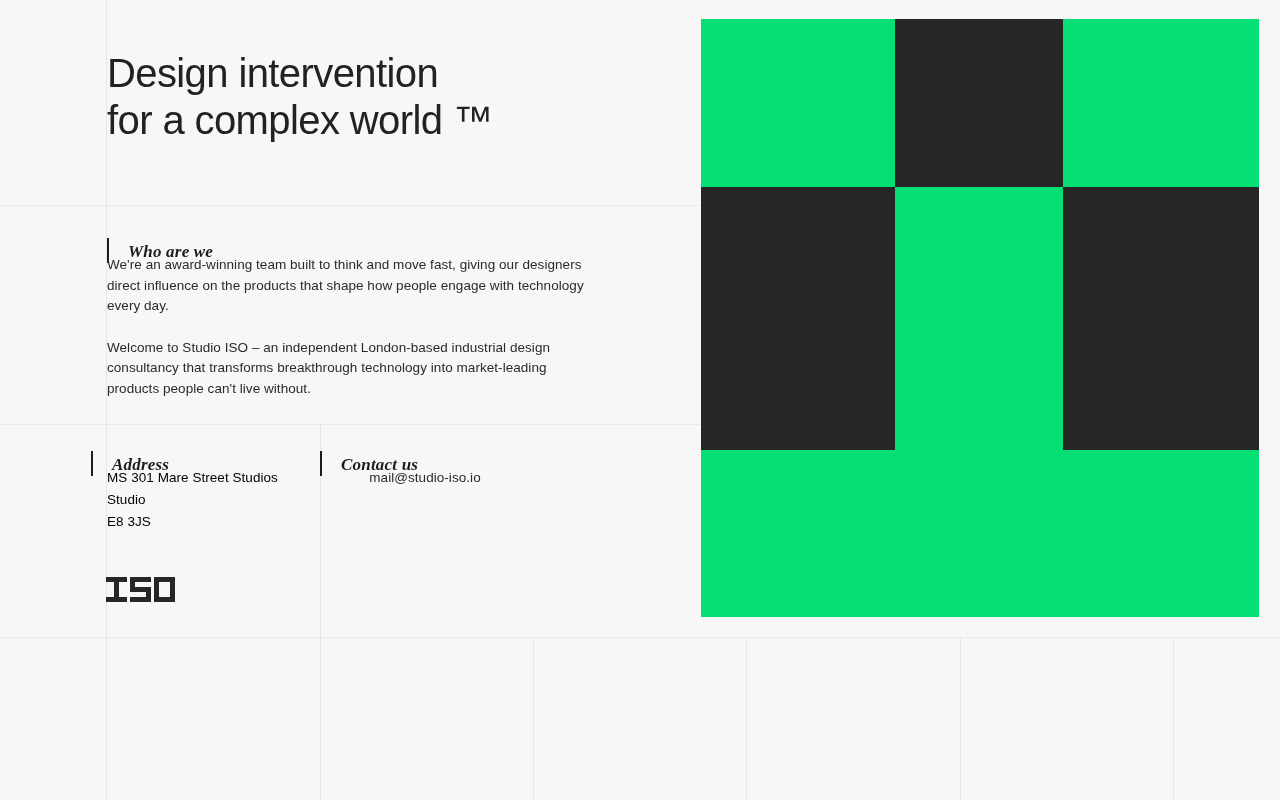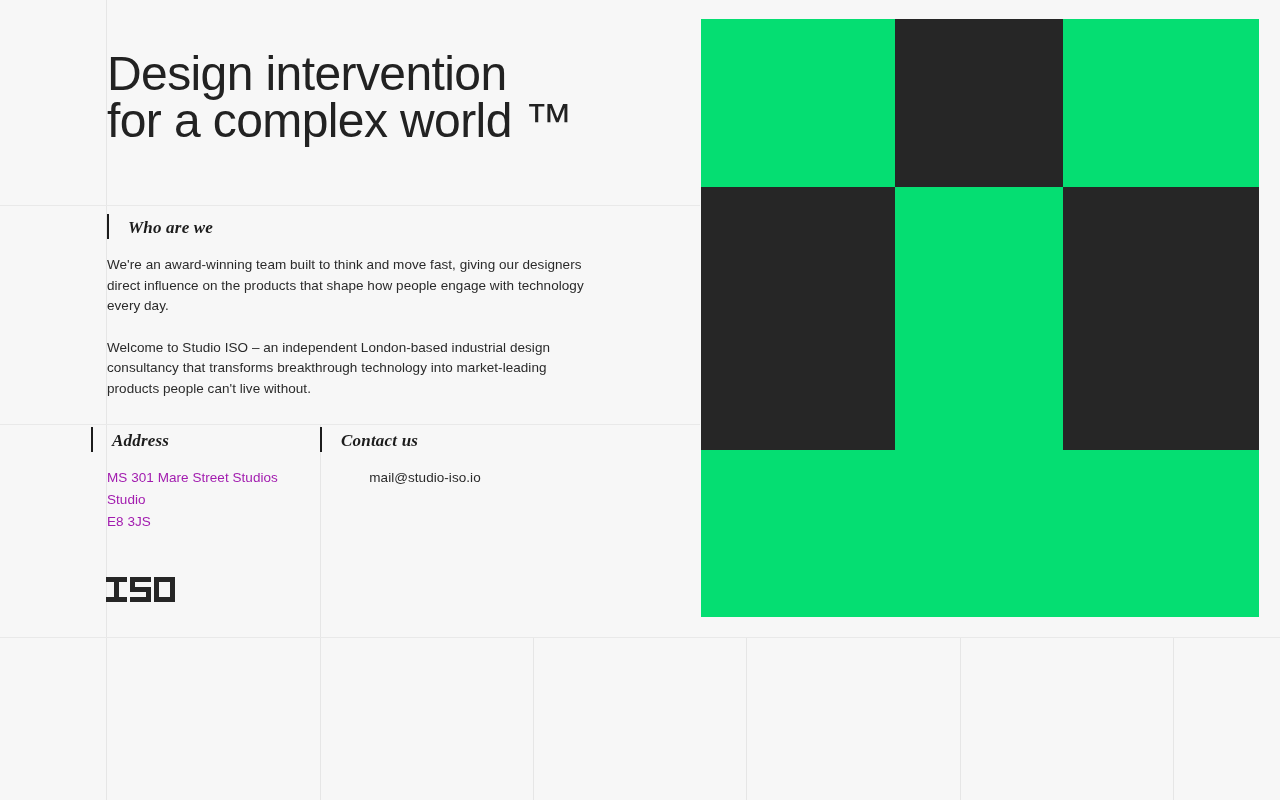"Design intervention" .headline { font-size: 48px -> 40px }
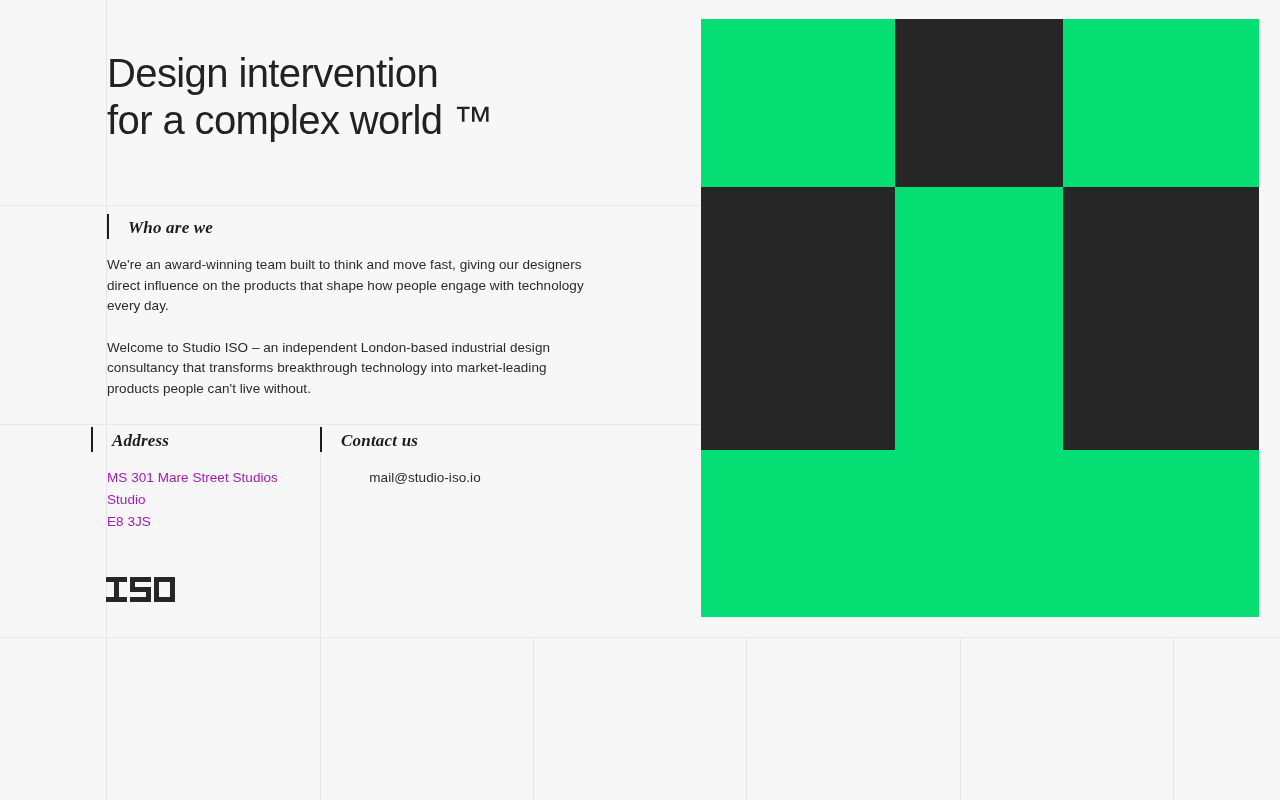"Who are we" .section-head { margin-top: none -> 24px }
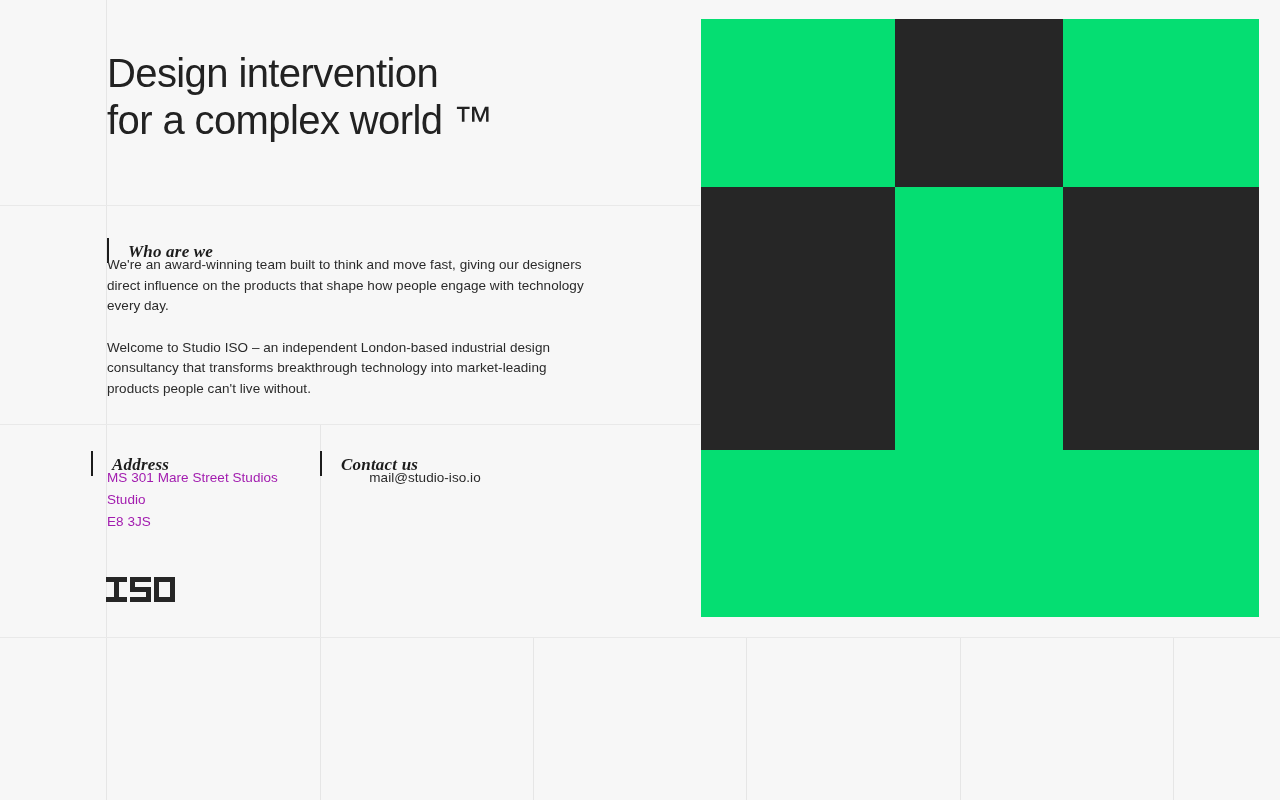"MS 301 Mare Street Studios" .addr-lines { color: #a21caf -> #000000 }
